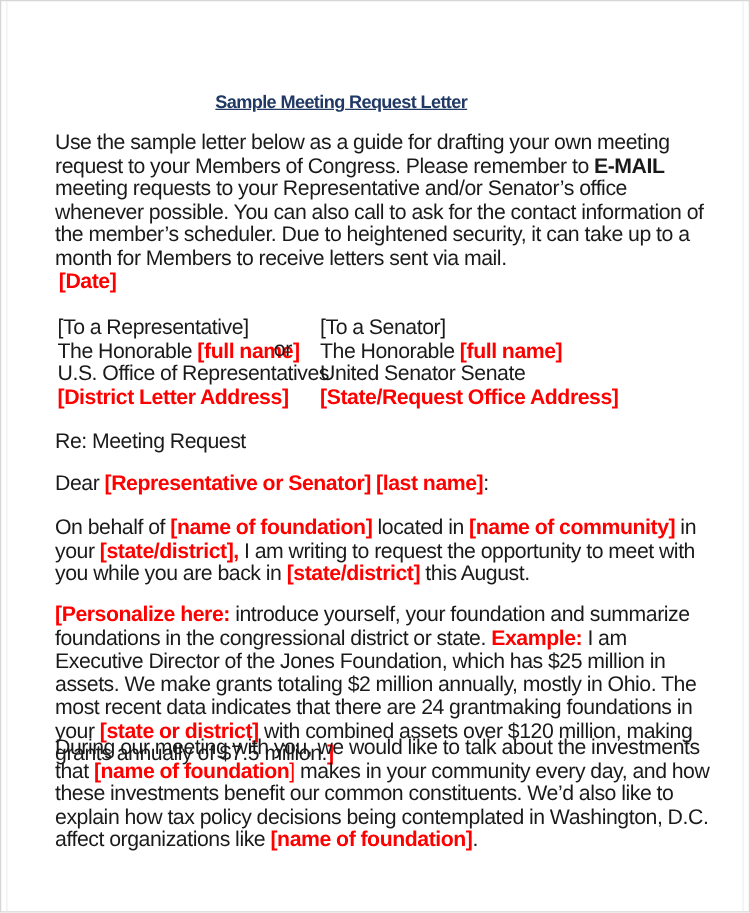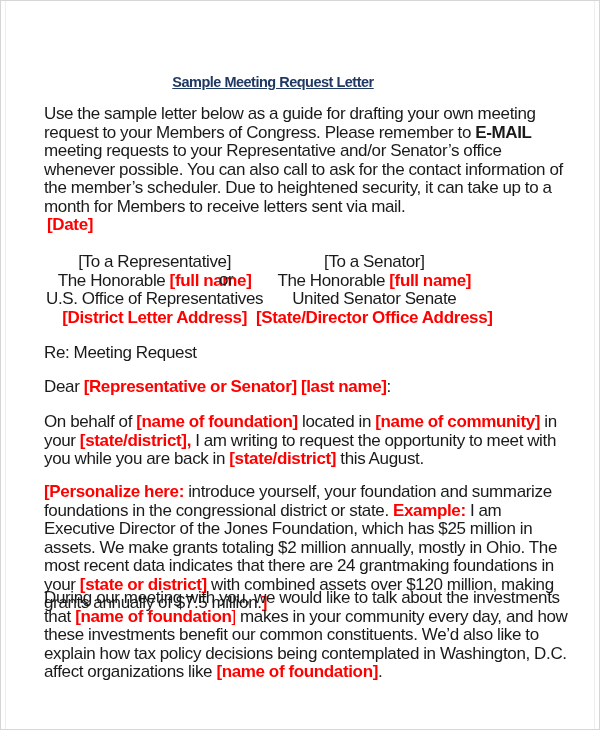"[To a Representative]" .col { text-align: center -> none }
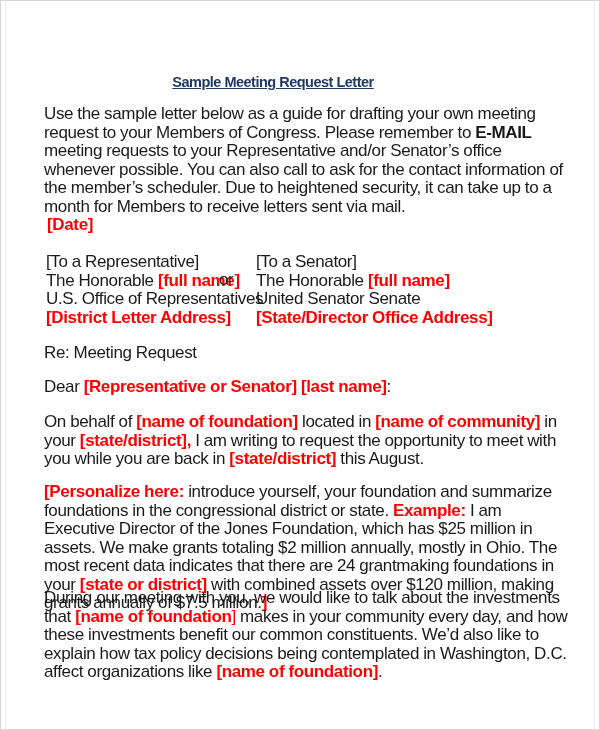"[State/Director Office Address]" div.red { text: State/Director -> State/Request }
